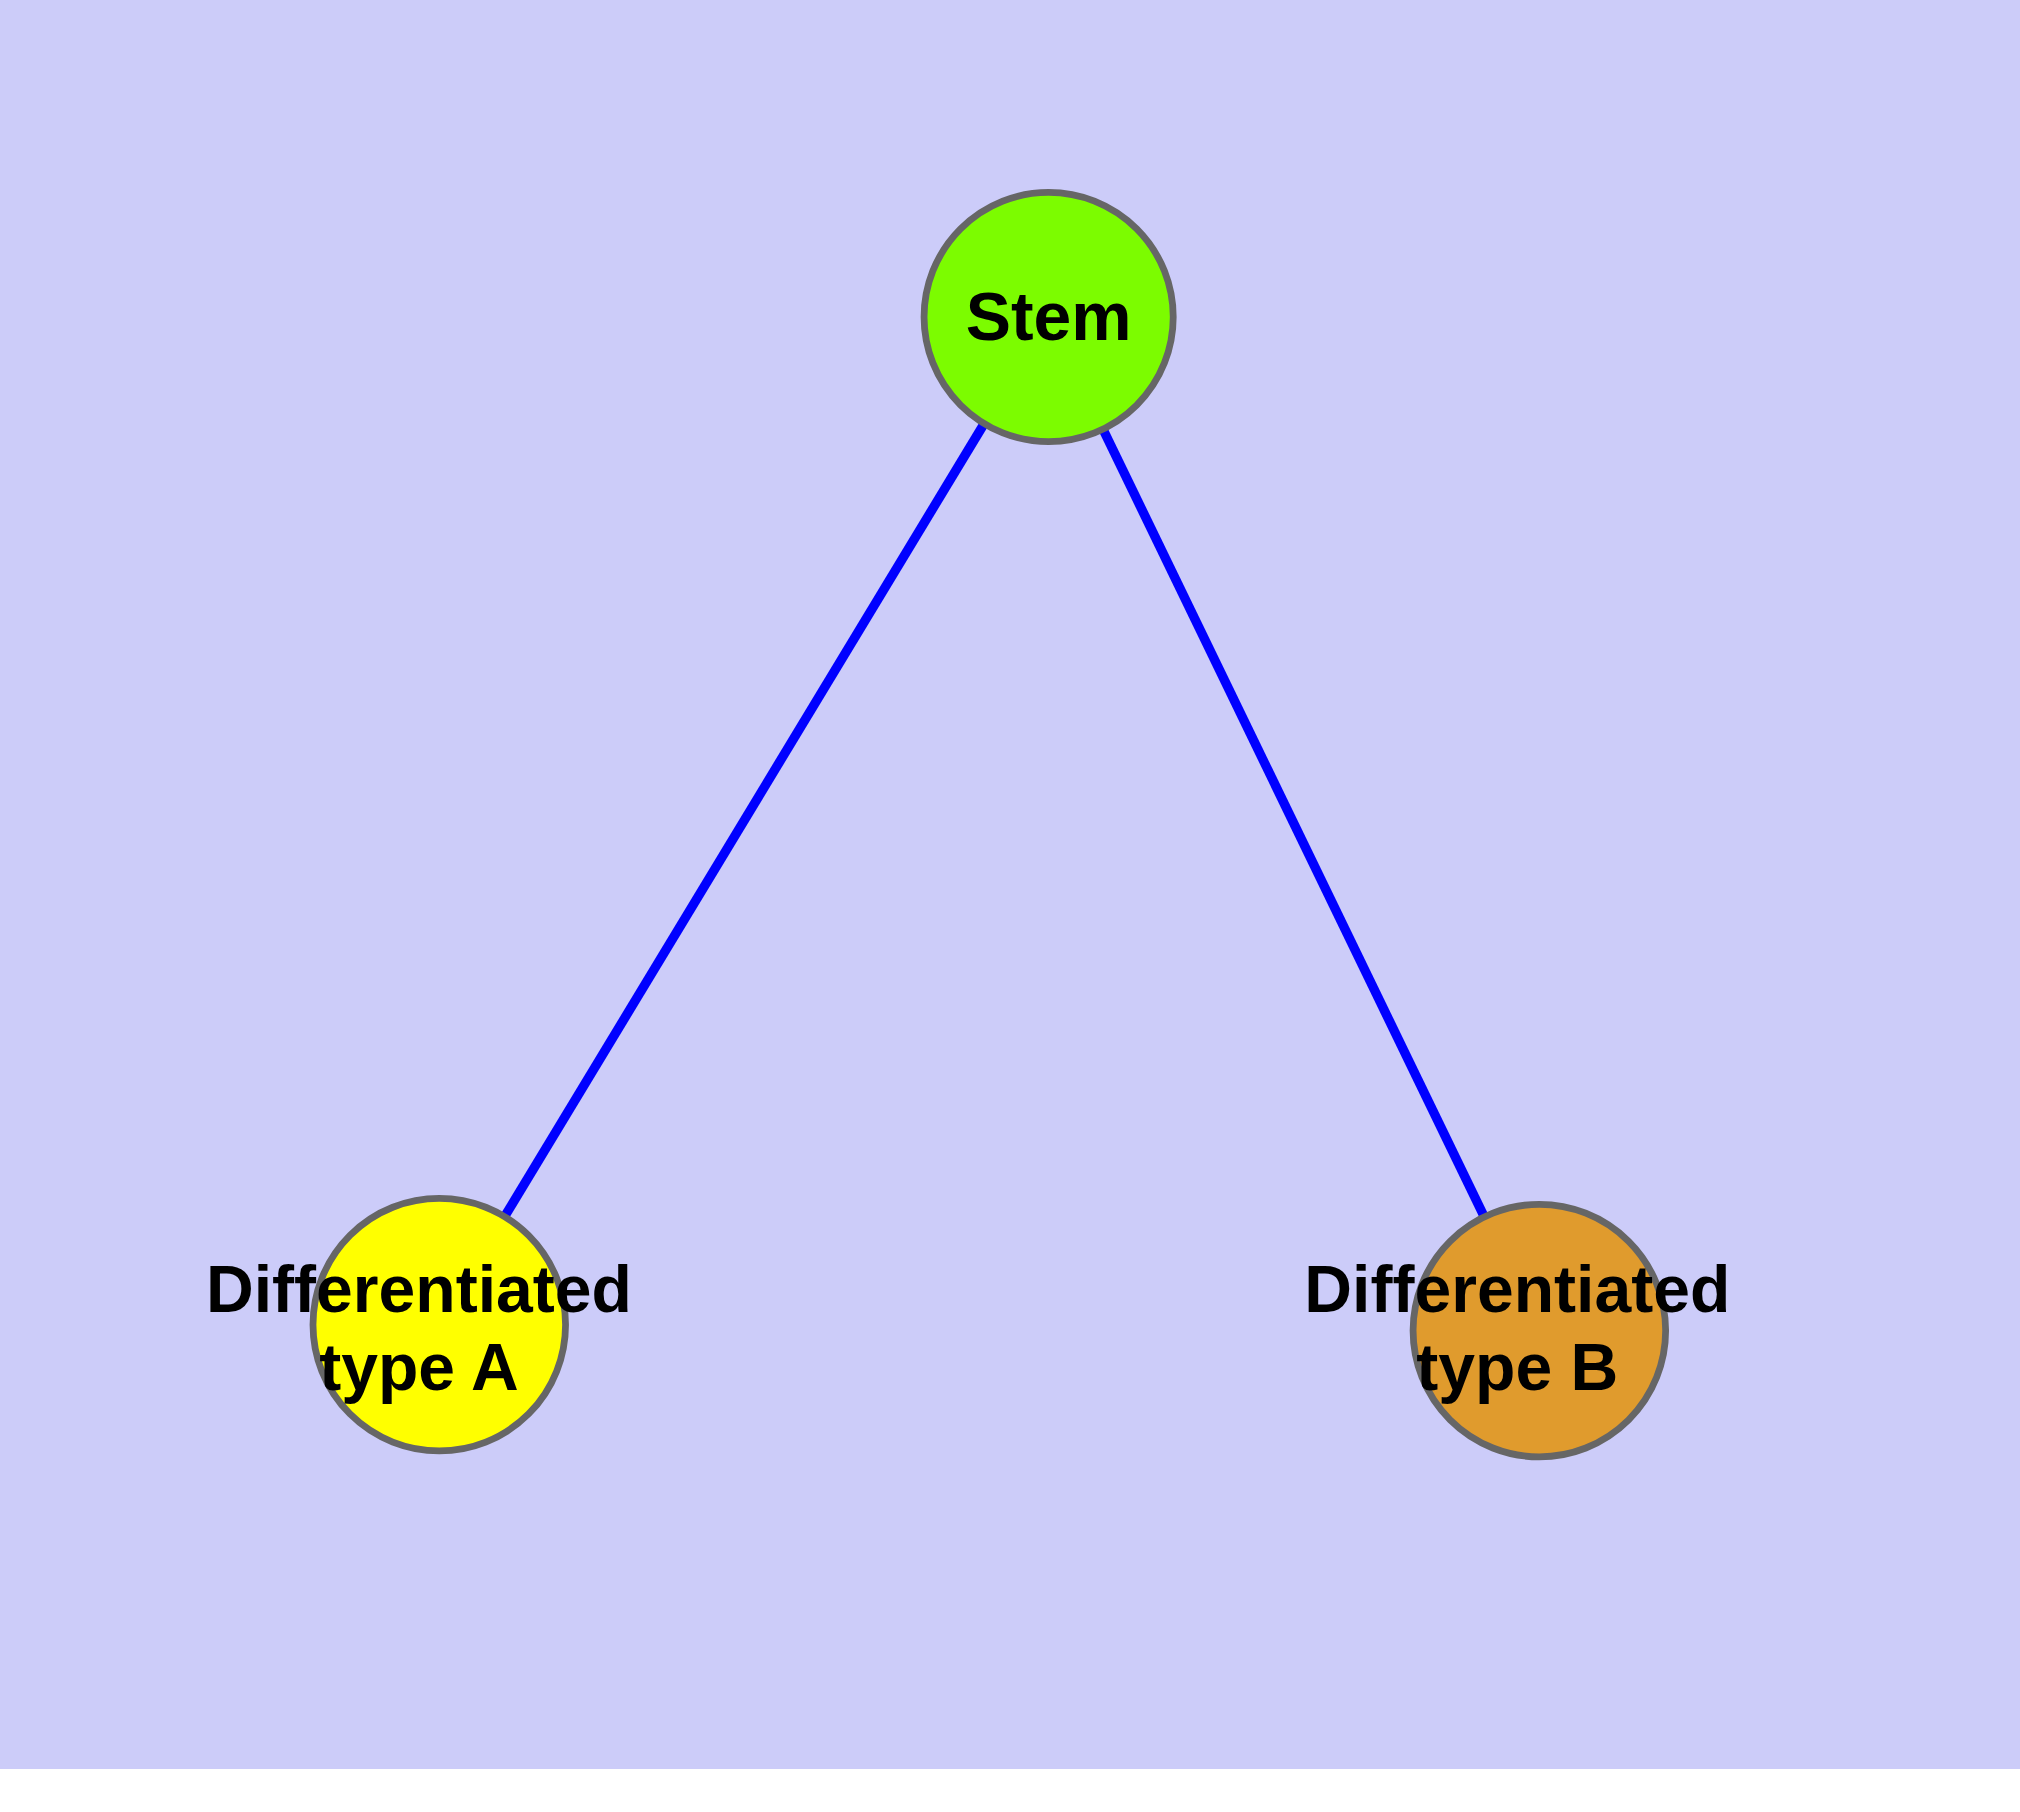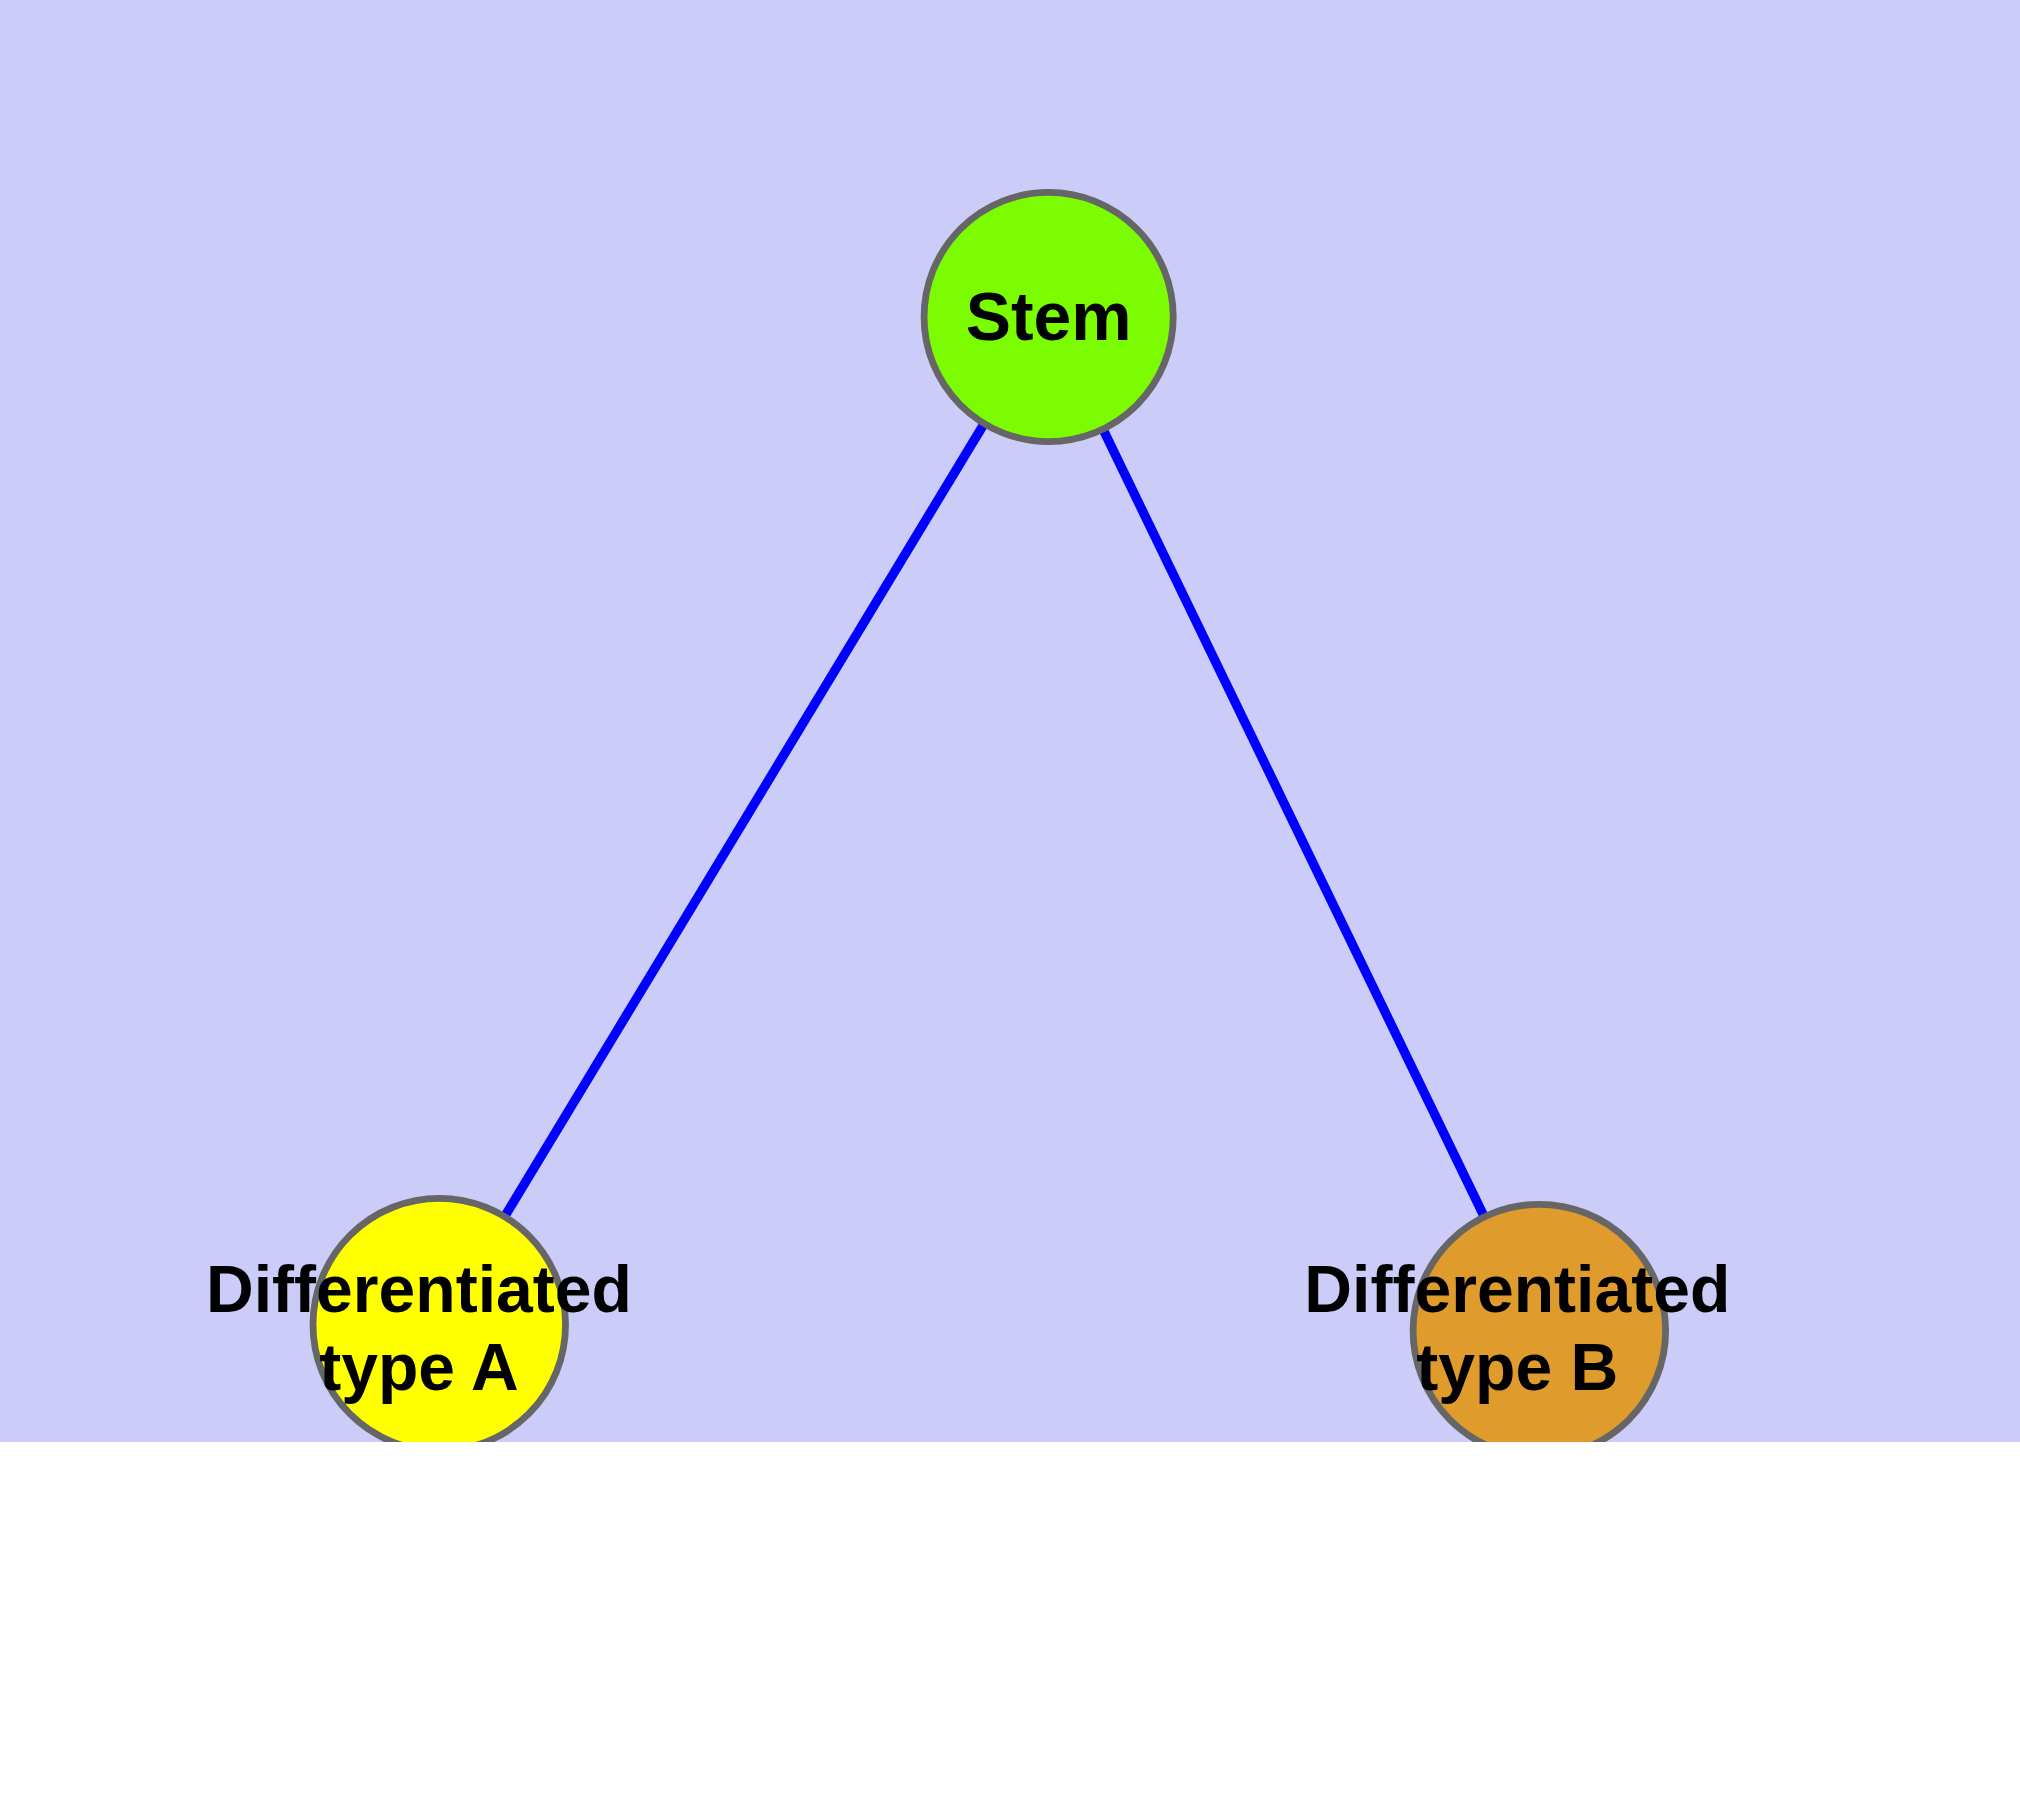"Stem" #canvas { height: 1442px -> 1769px }
